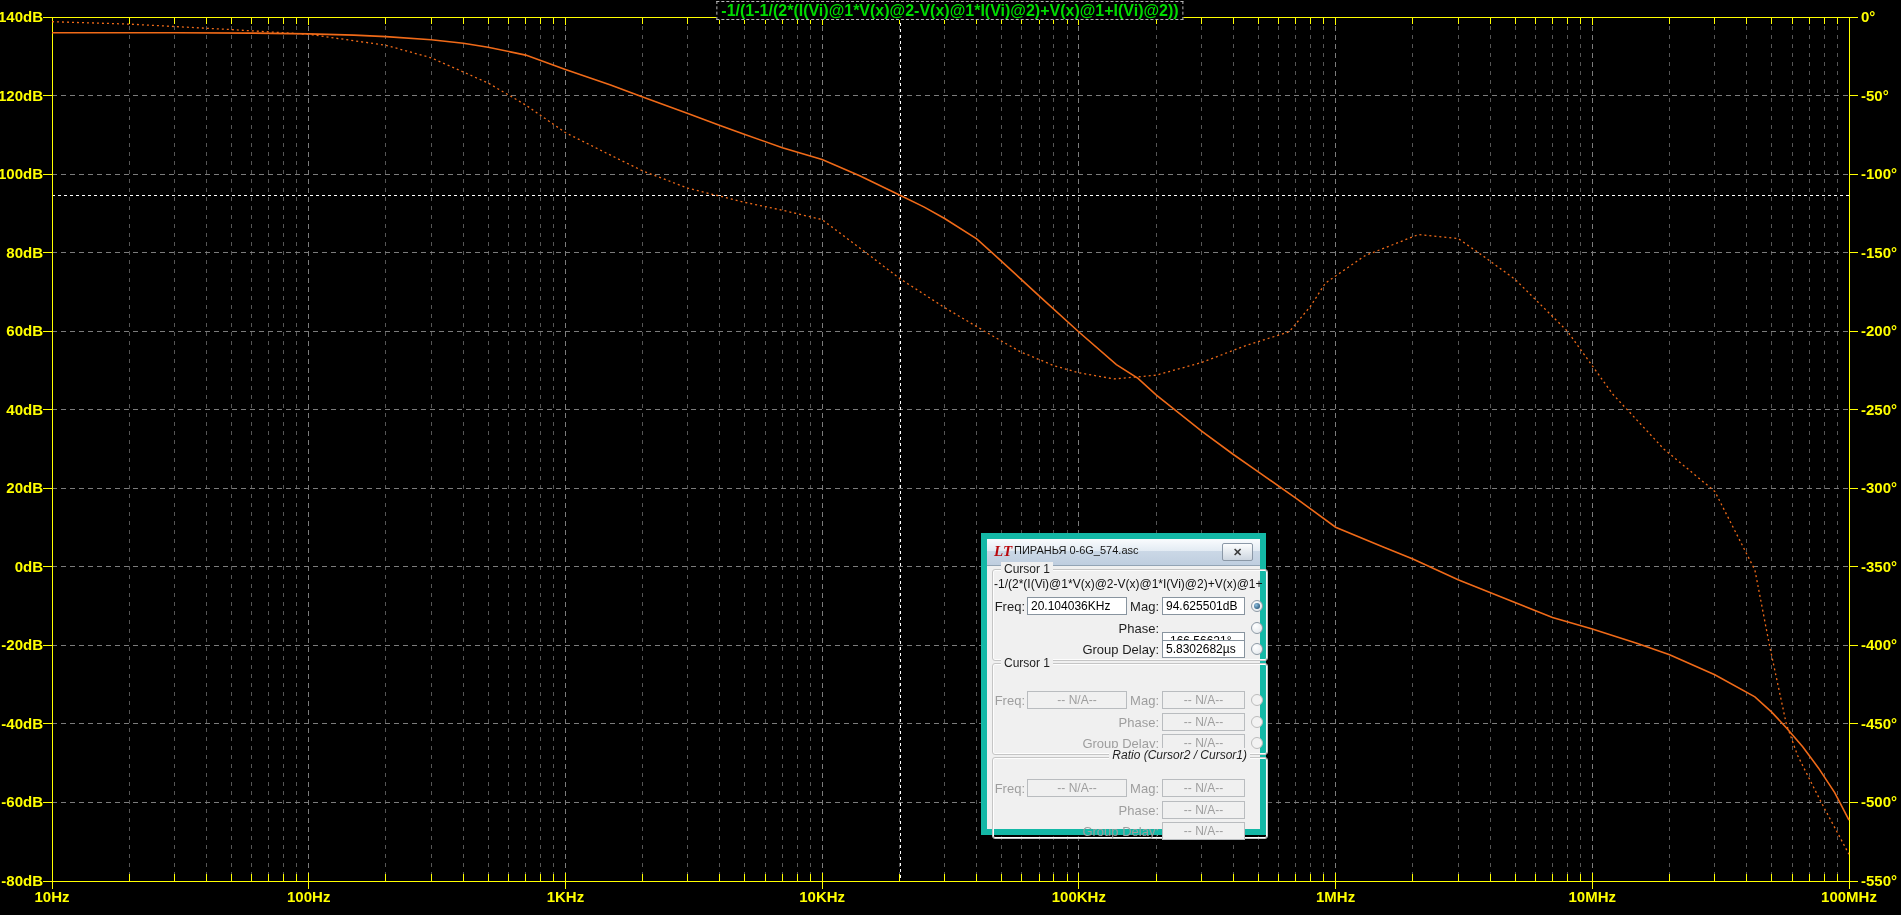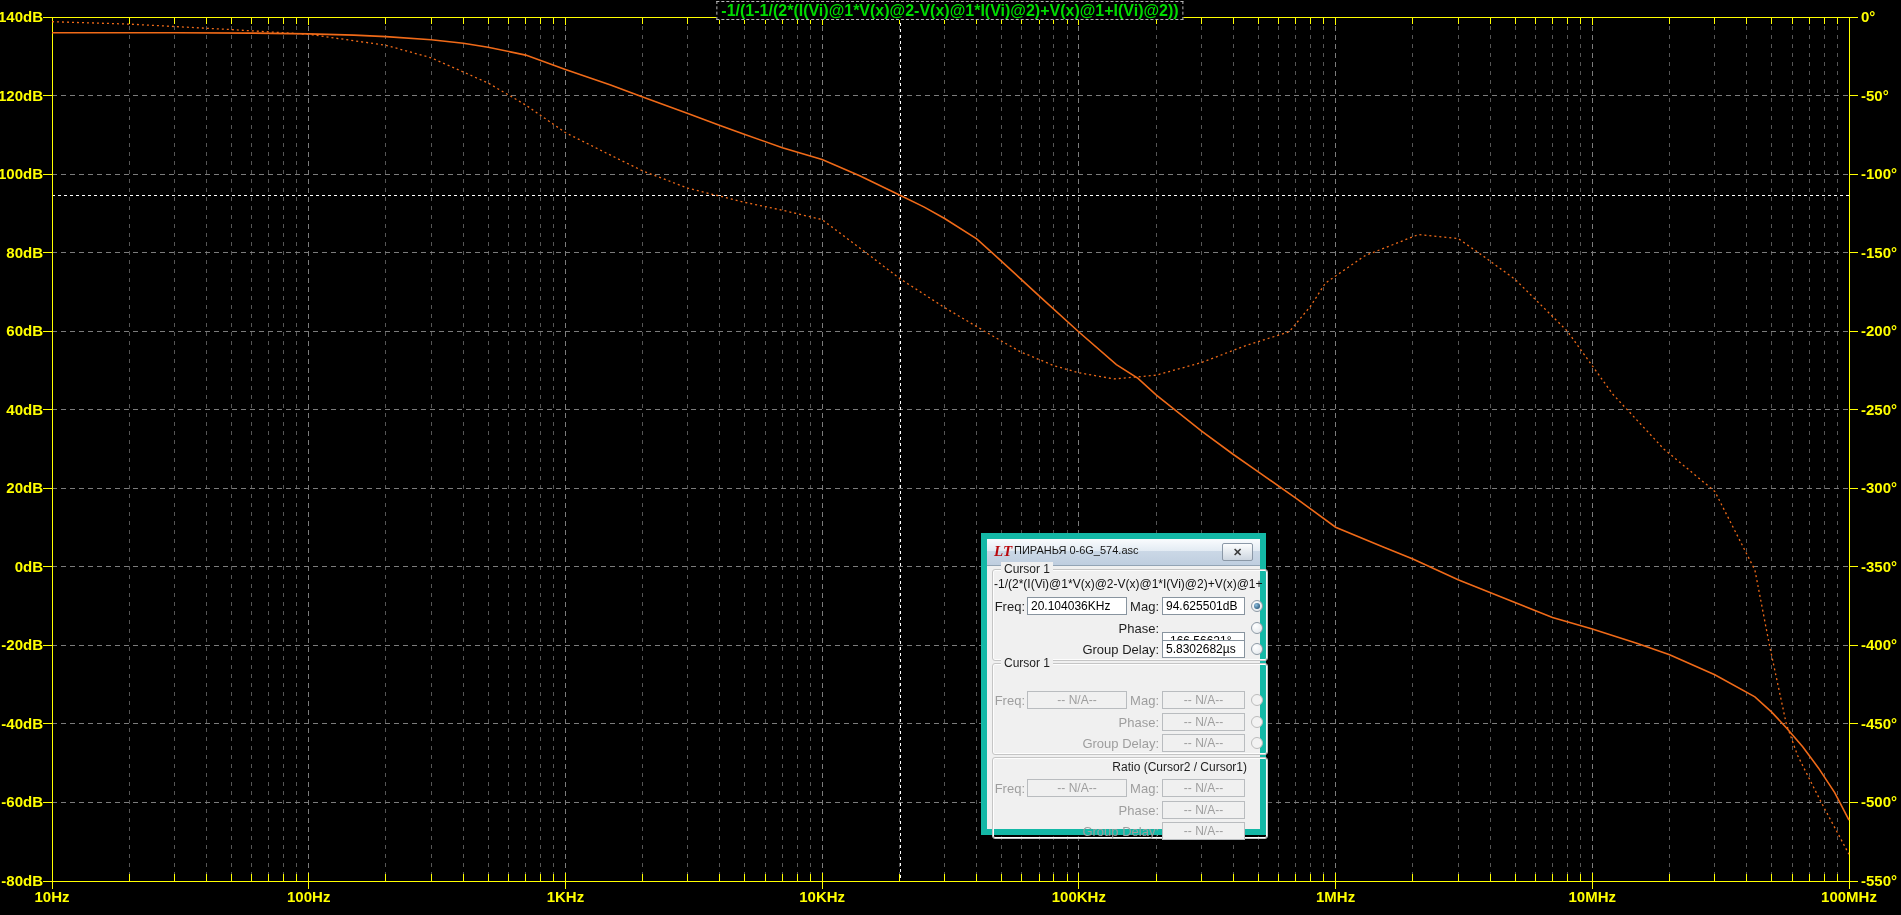"Ratio (Cursor2 / Cursor1)" span.grp-h { font-style: none -> italic; top: 221px -> 209px }
